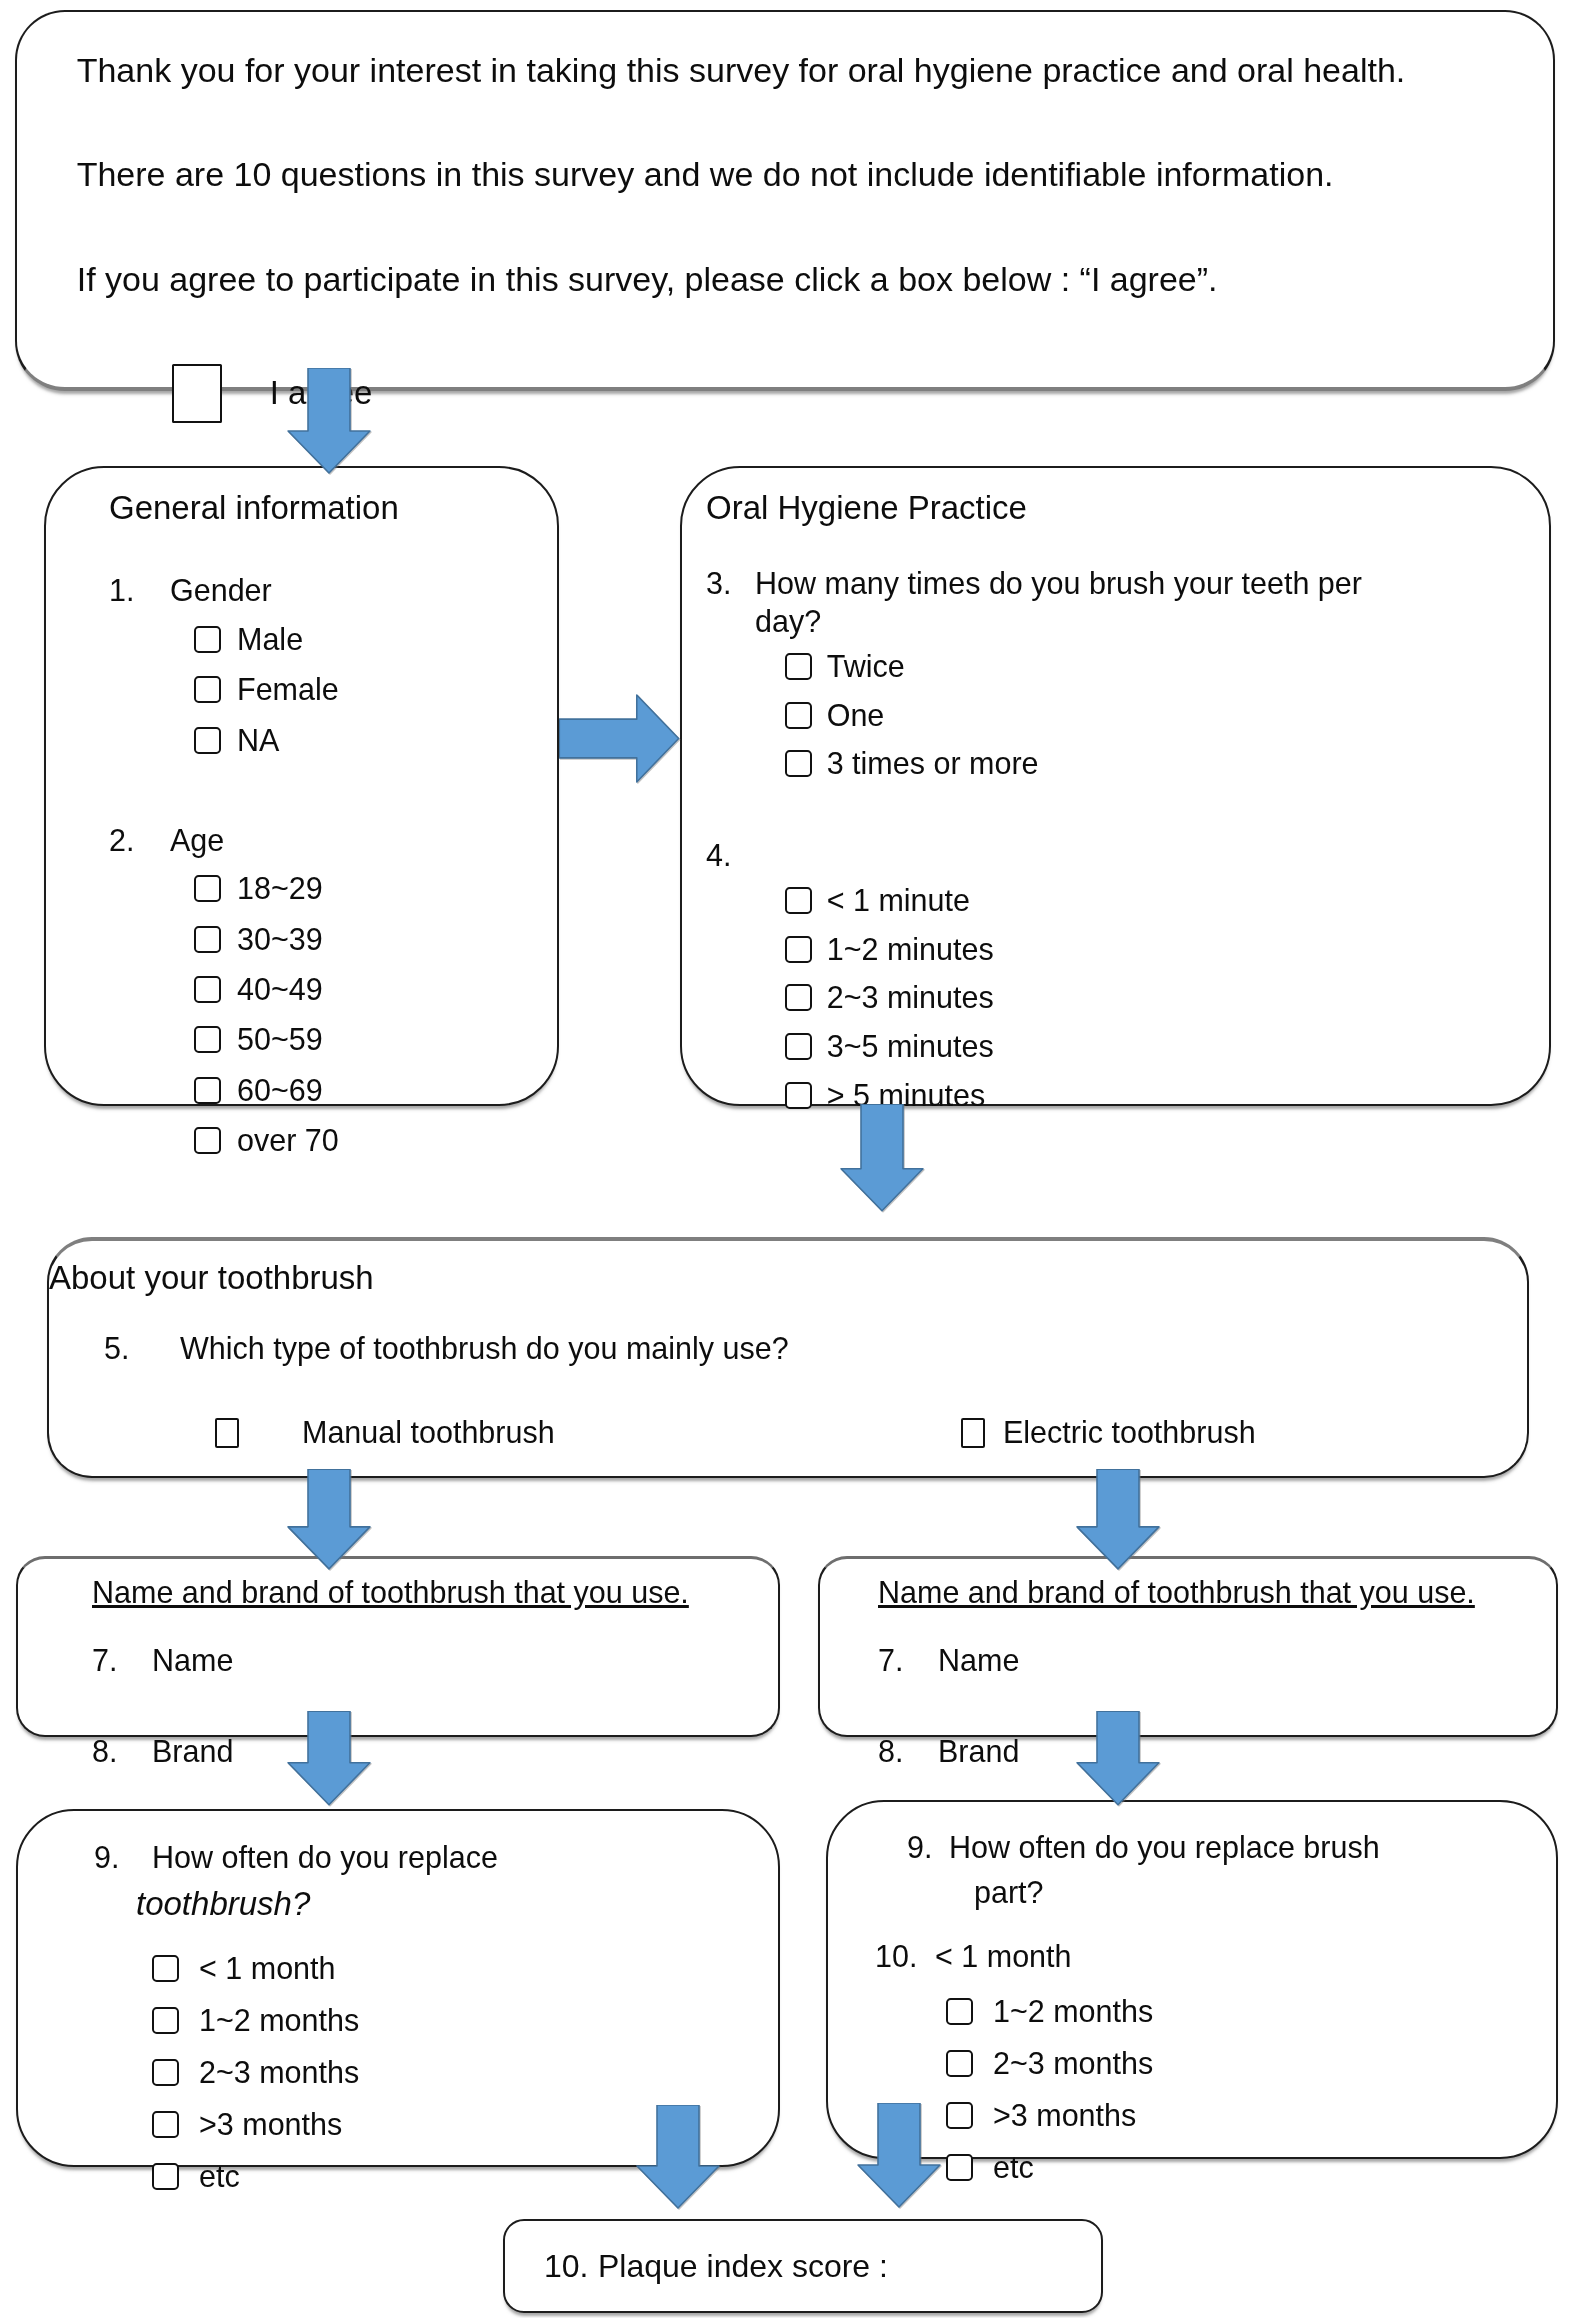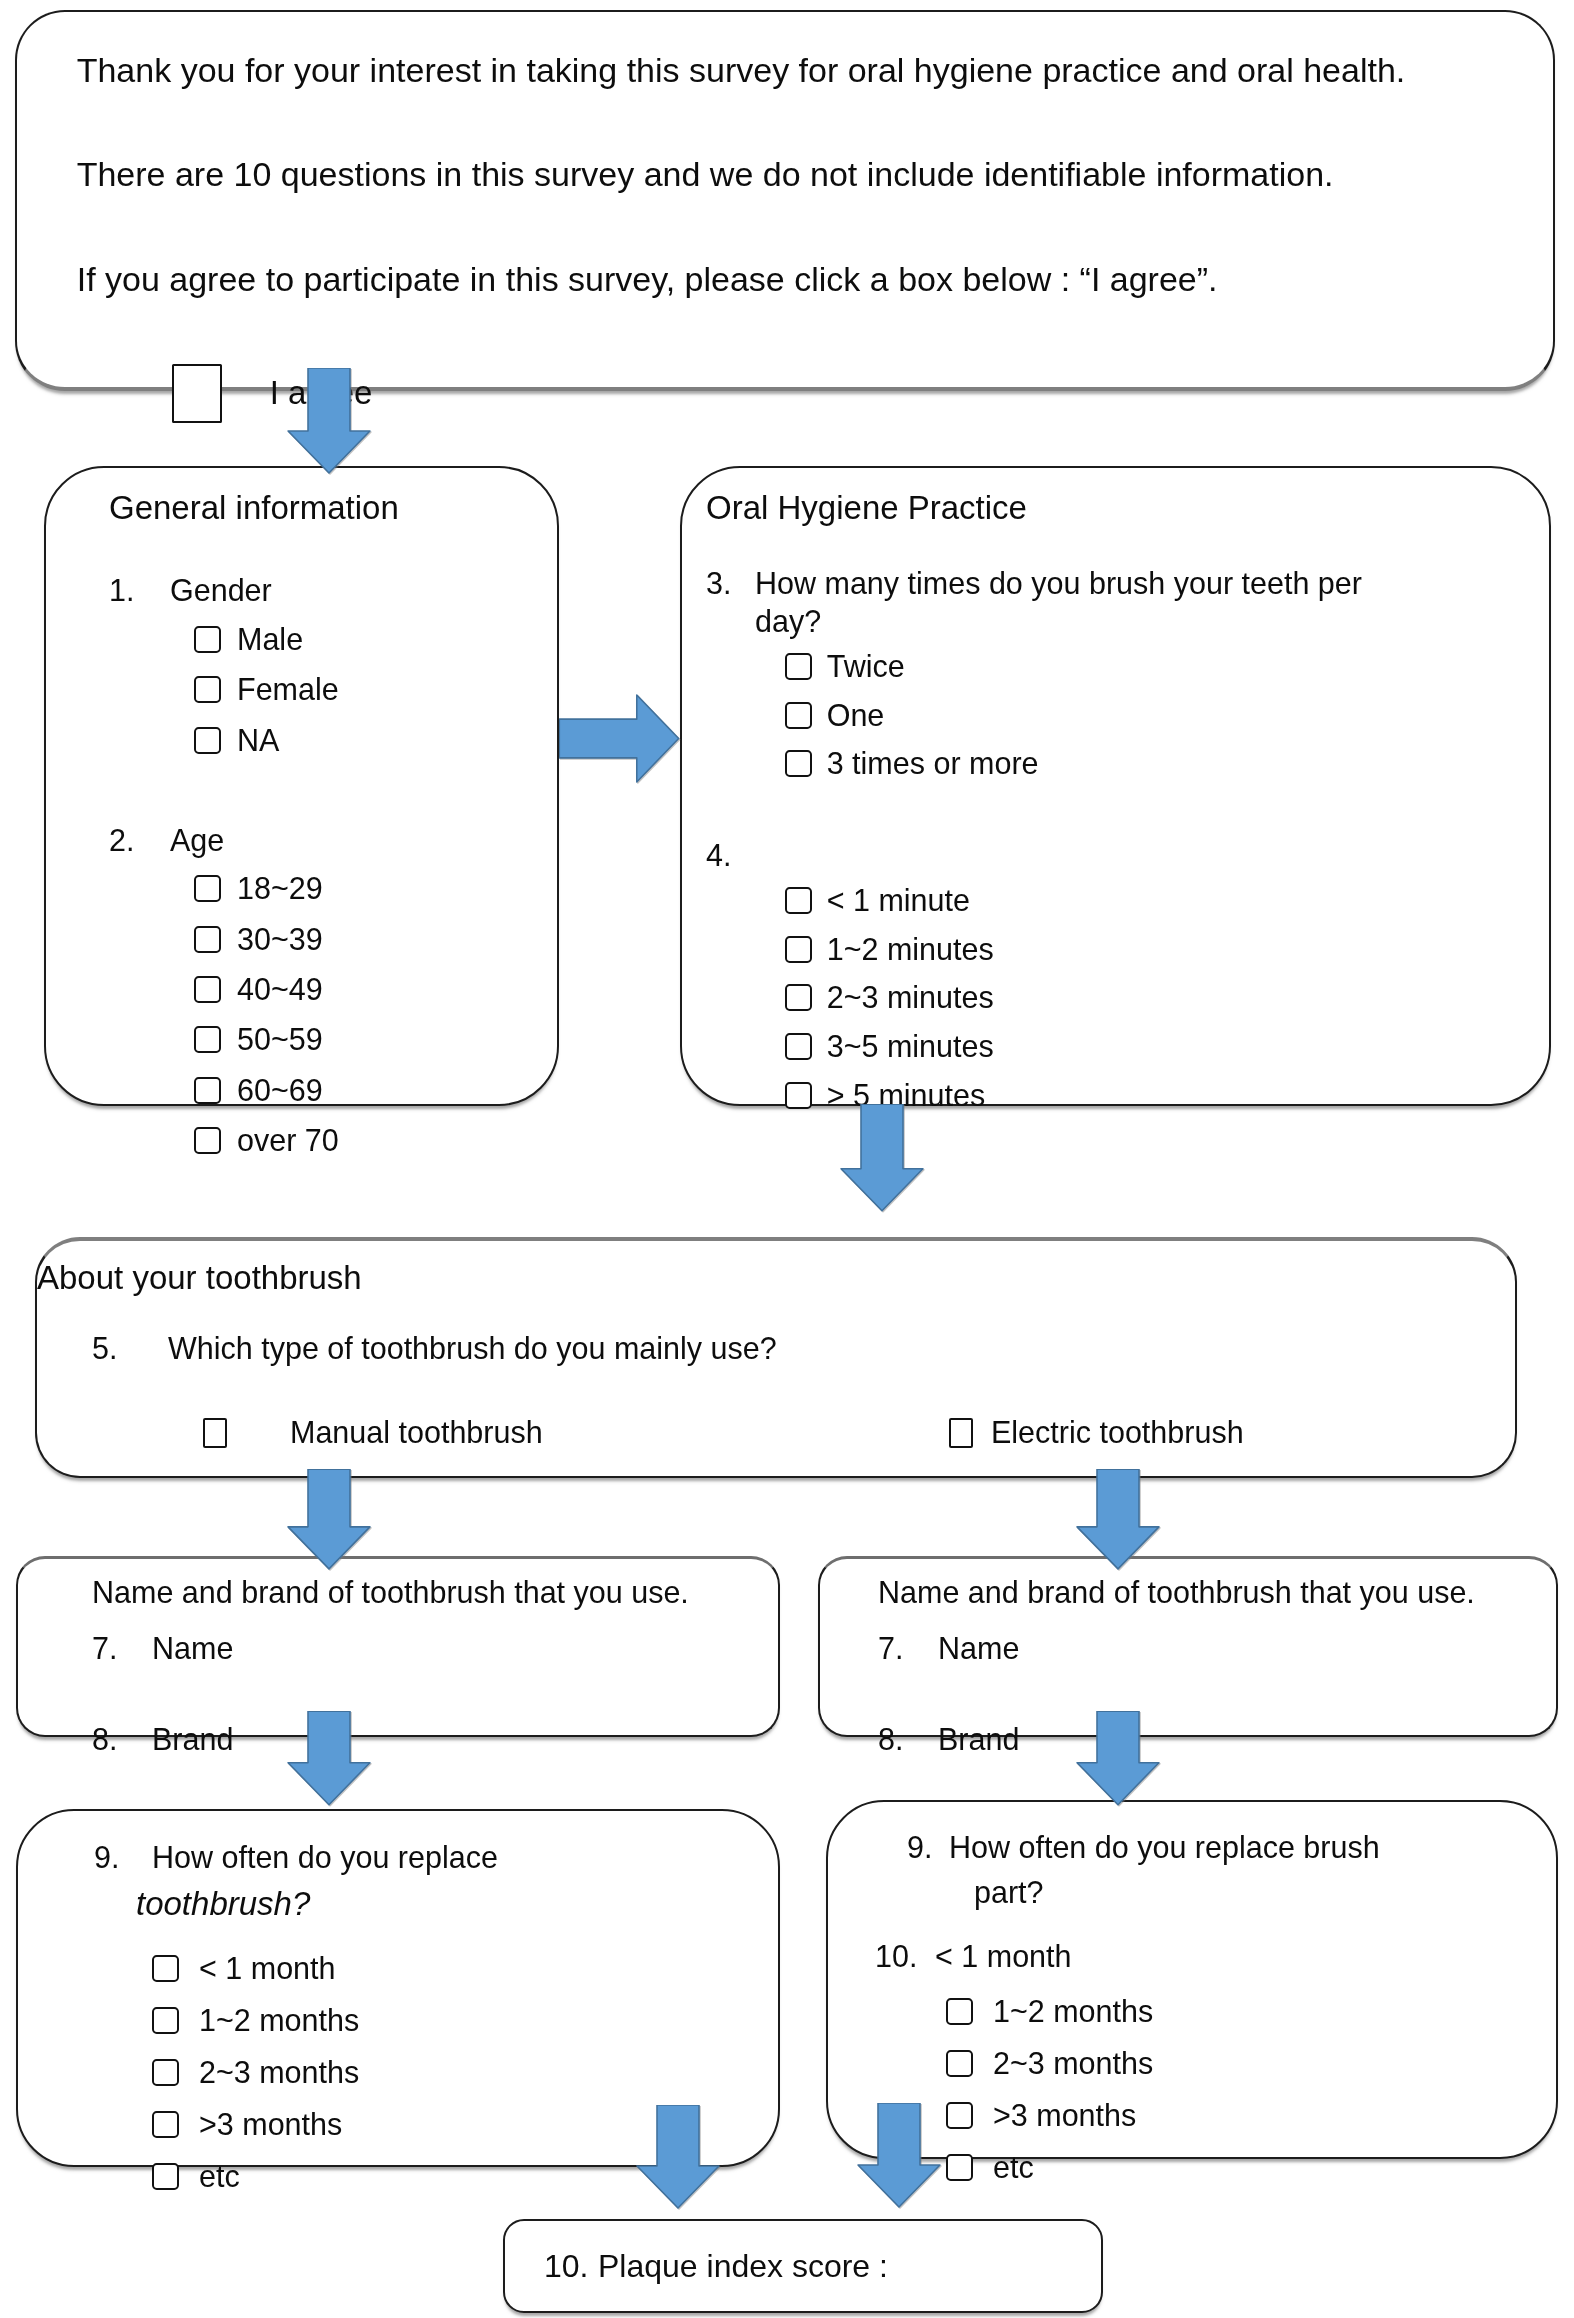"About your toothbrush" .about { left: 35px -> 47px }
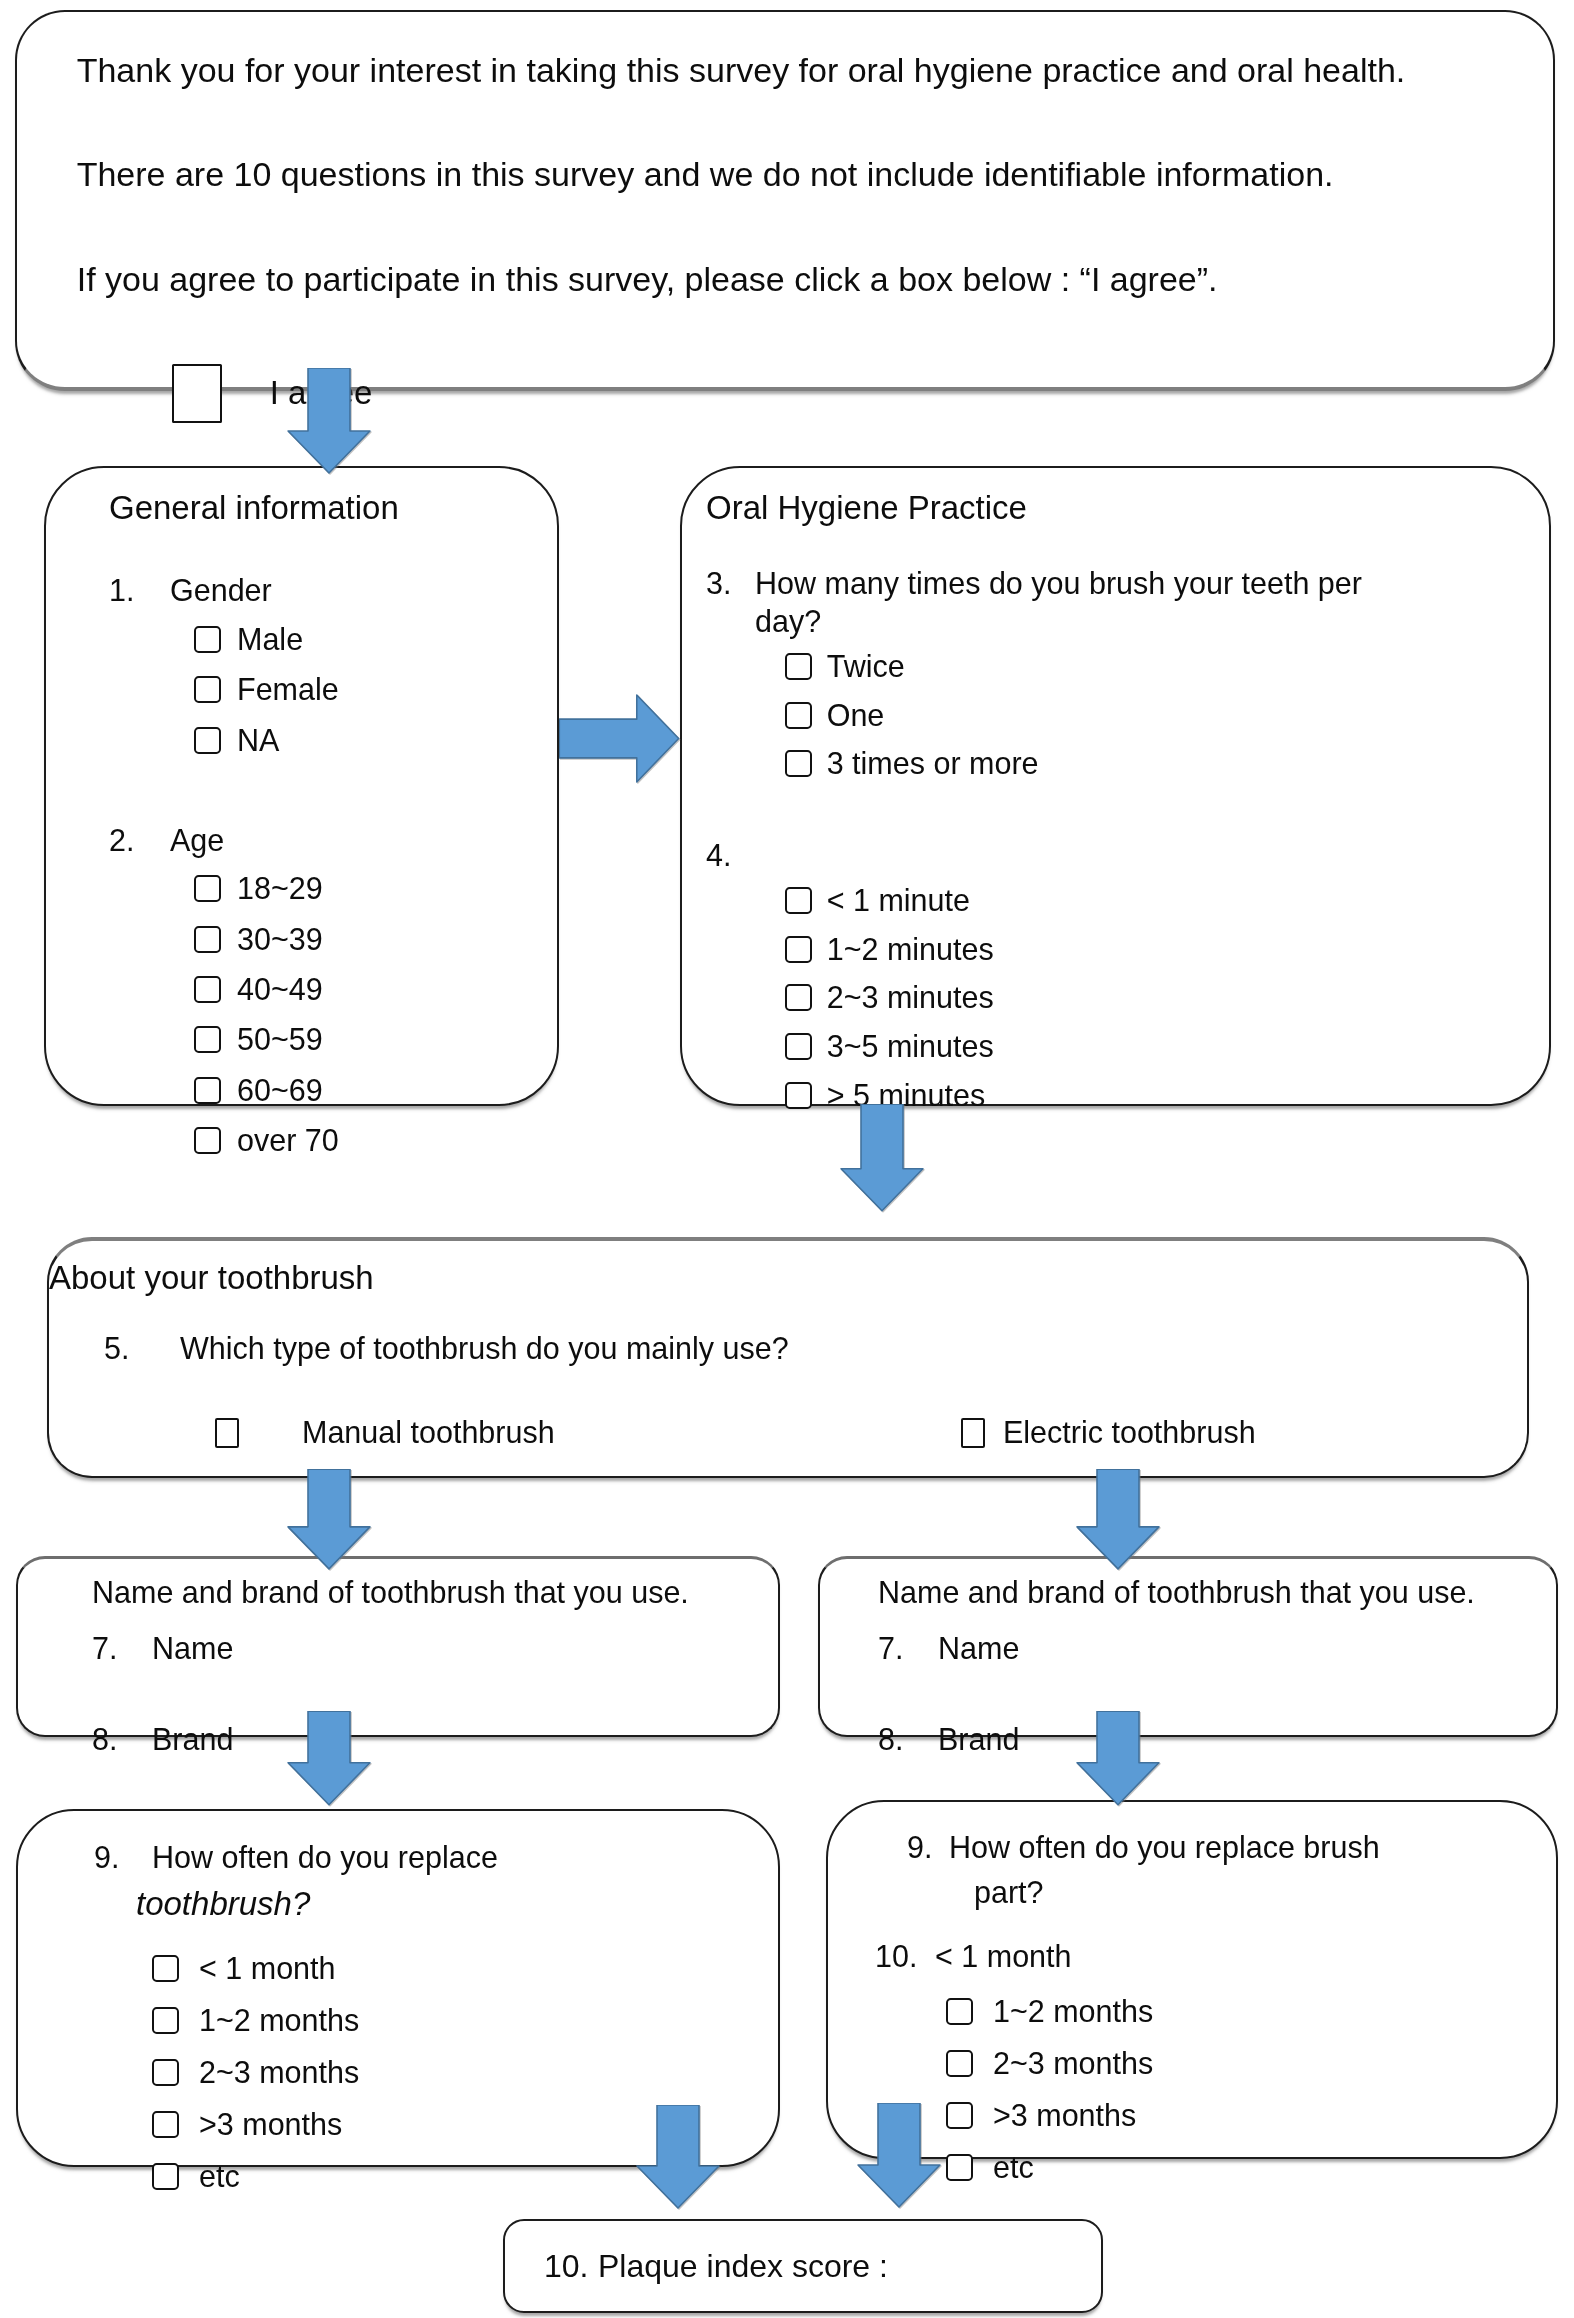"Name and brand of toothbrush" .namebox .nb-title { margin-bottom: 19px -> 31px; text-decoration: none -> underline }
